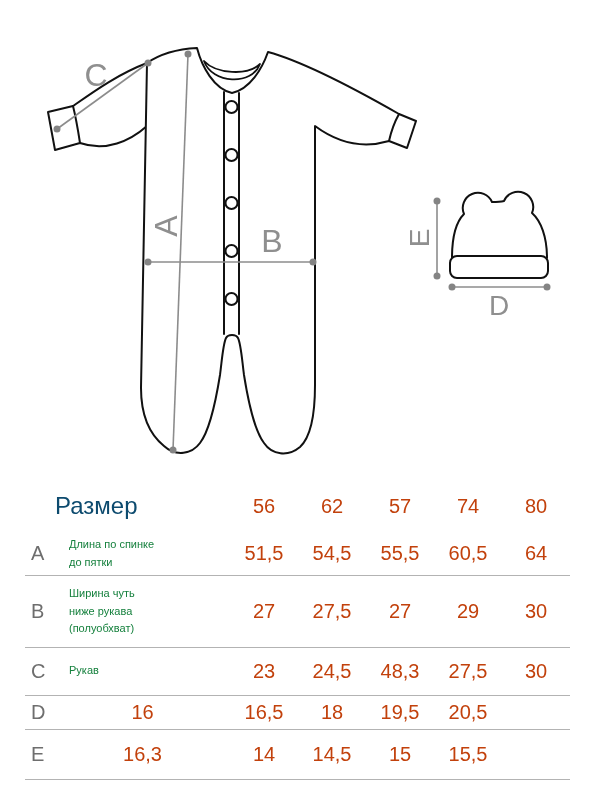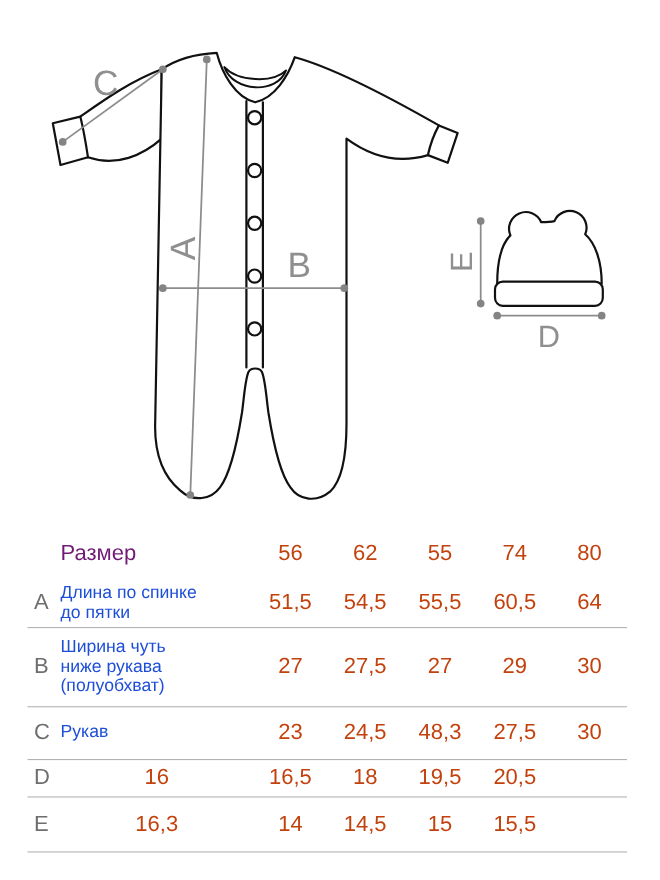"Размер" .cell-size-label { color: #701a75 -> #0c4a6e; font-size: 20px -> 24px }
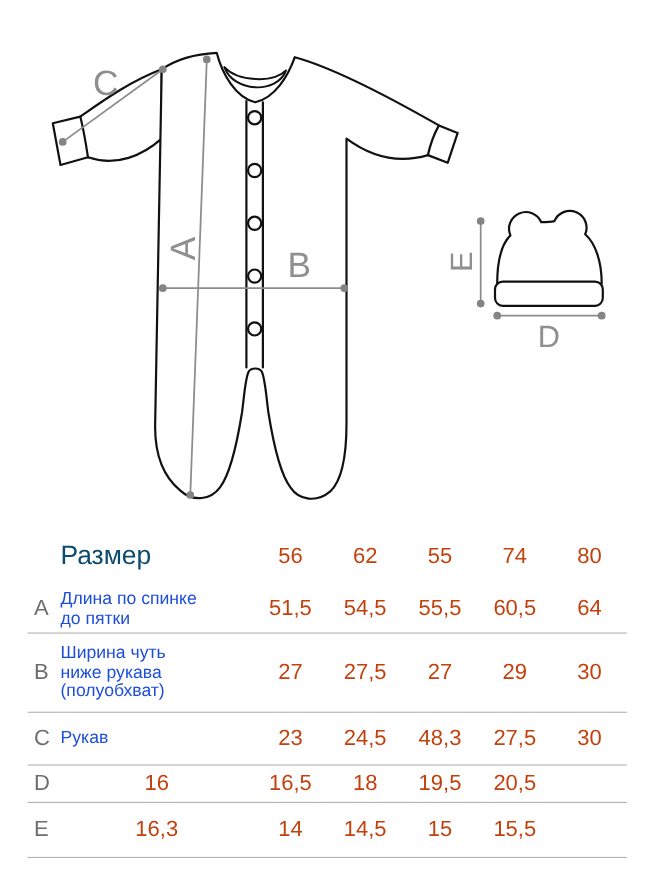"55" div.cell-value { text: 55 -> 57 }
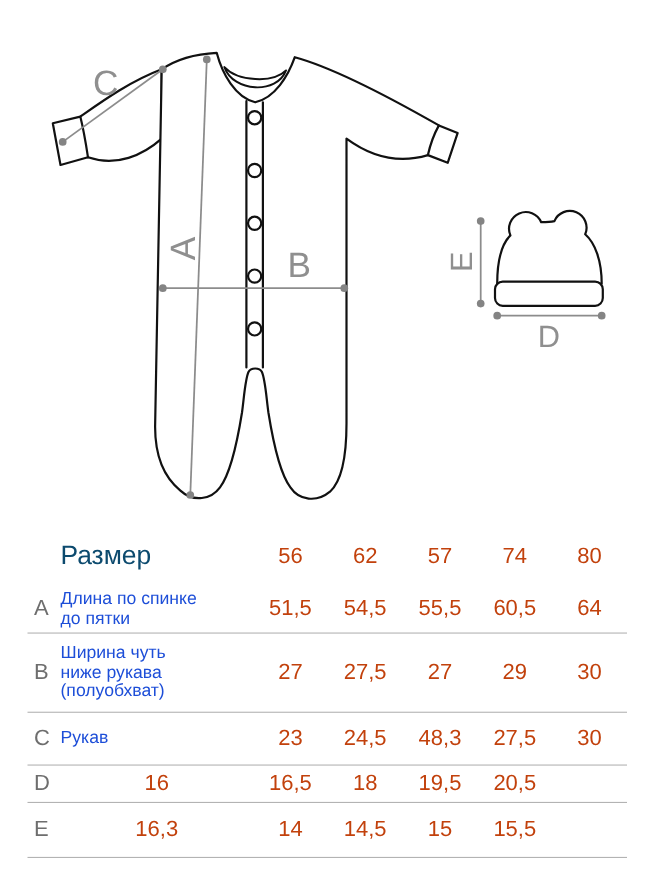"Длина по спинке" .cell-label { color: #1d4ed8 -> #15803d; font-size: 16px -> 11px; margin-left: none -> 14px }
